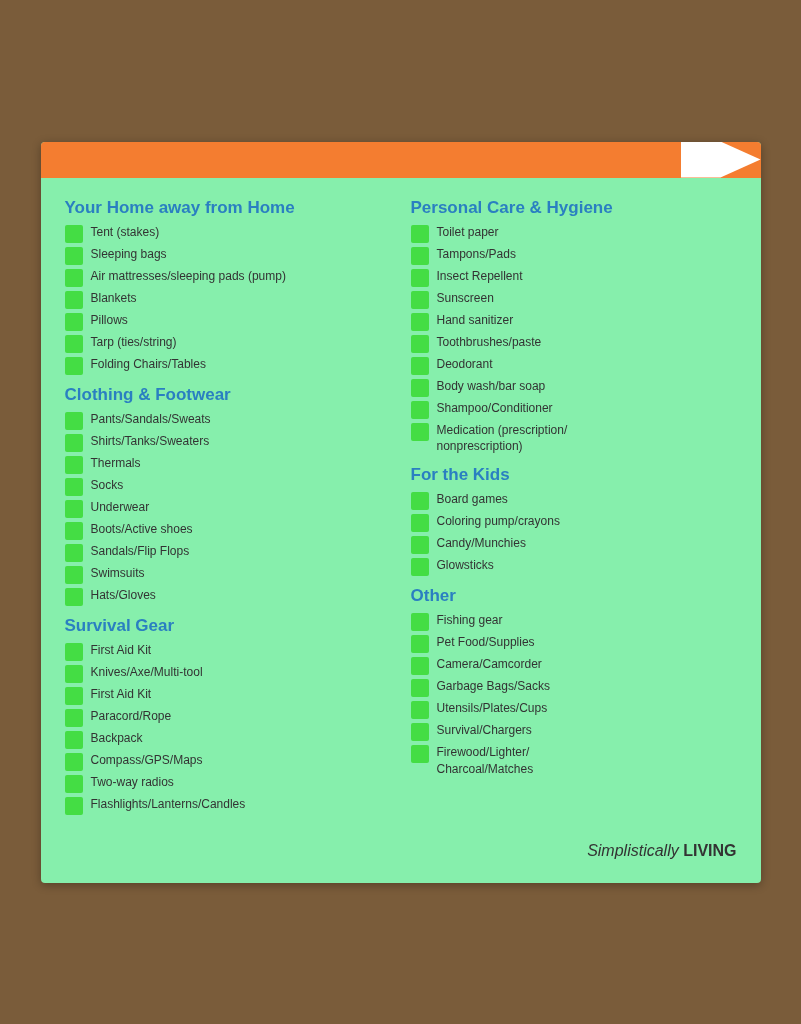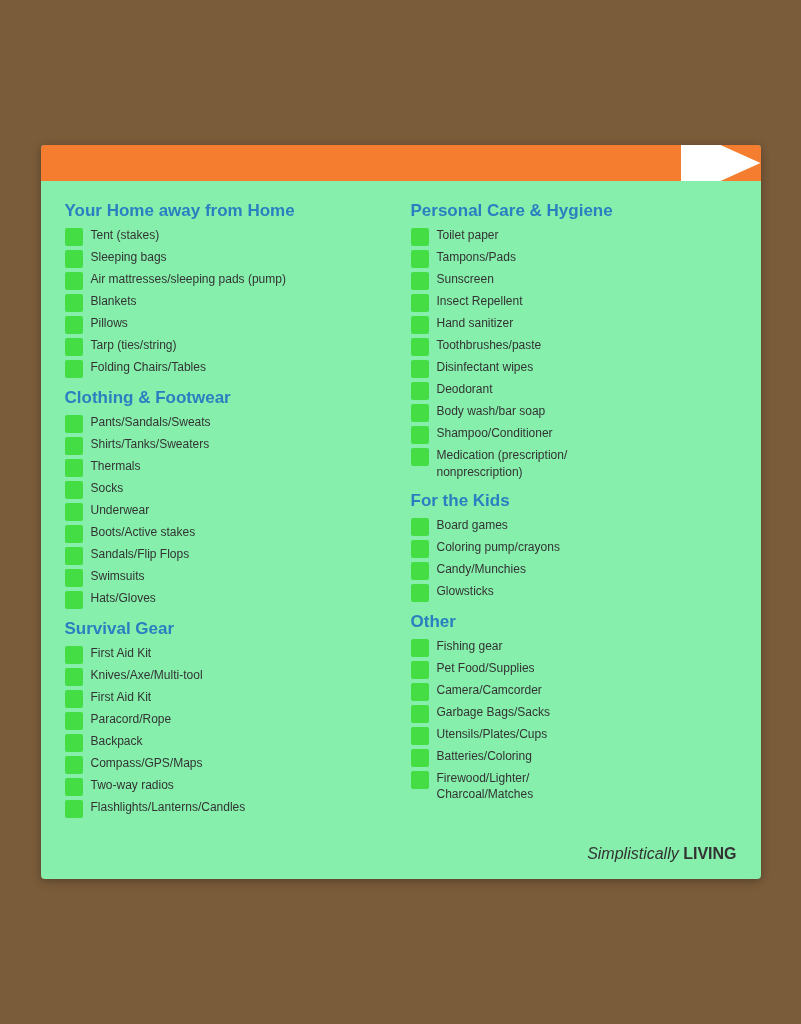"Sunscreen" div.checklist-item { order: before "Insect Repellent" -> after "Insect Repellent" }
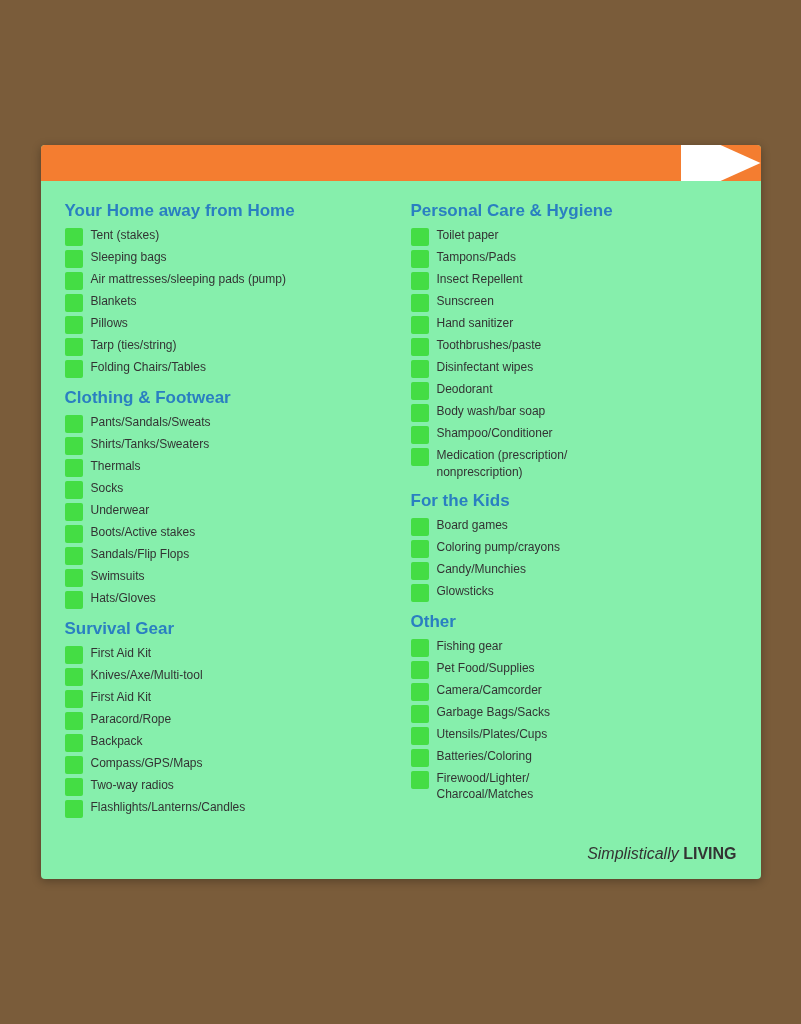"Disinfectant wipes" div.checklist-item { html: <div> <div></div> <span>Disinfectant wipes</span> </div> -> none }
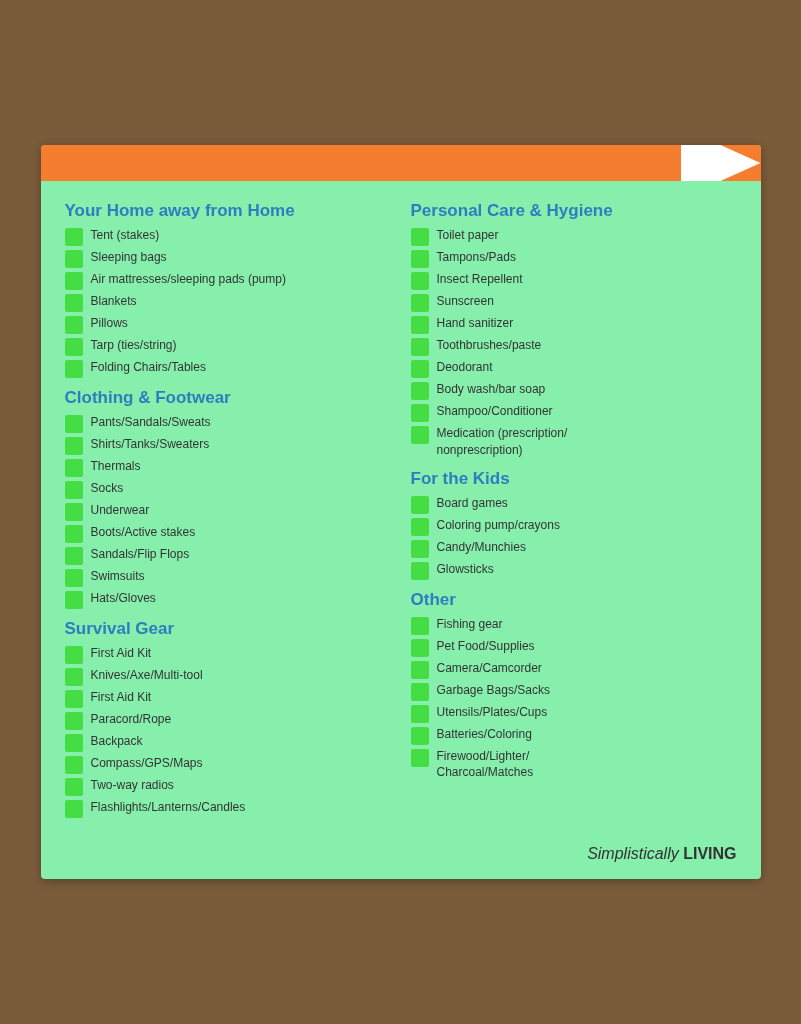"Boots/Active stakes" span.item-text { text: stakes -> shoes }
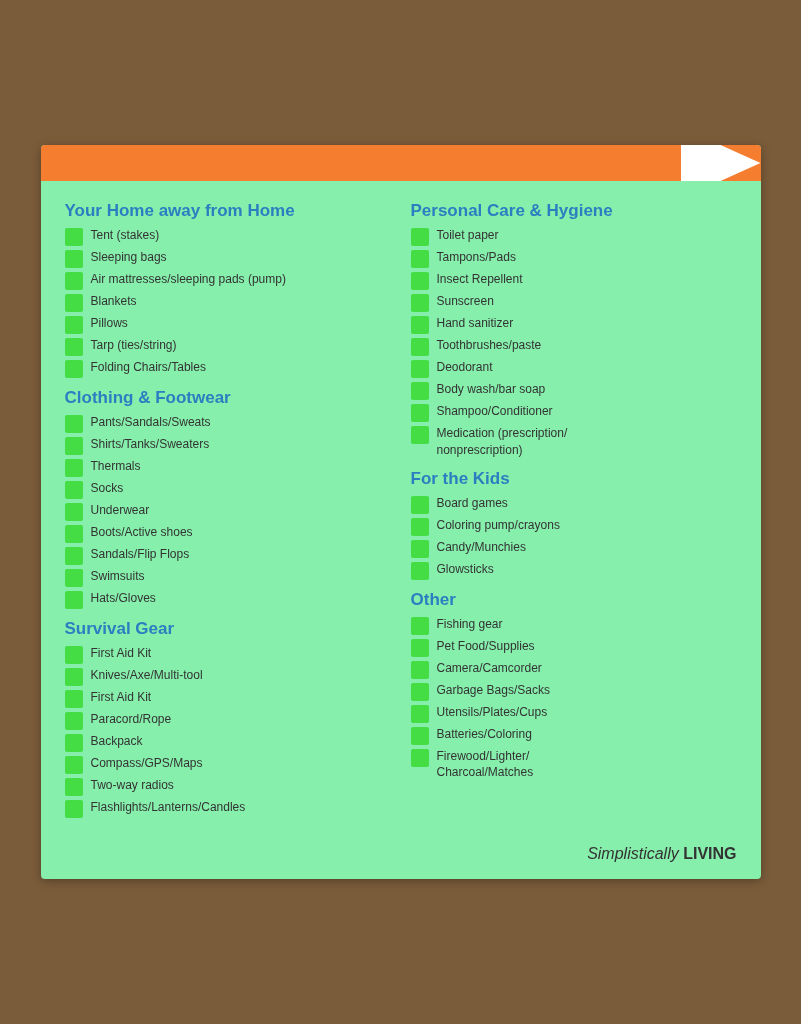"Batteries/Coloring" span.item-text { text: Batteries/Coloring -> Survival/Chargers }
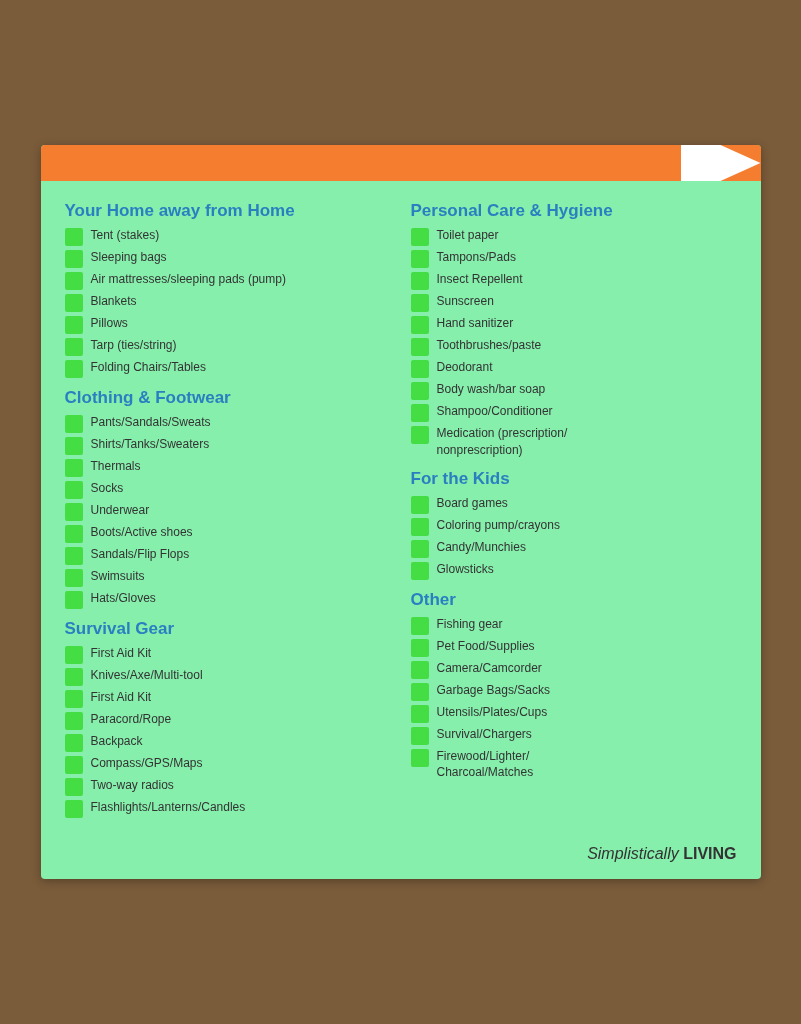"Simplistically LIVING" .footer { padding: 4px 24px 16px 0 -> 4px 24px 23px 0 }
